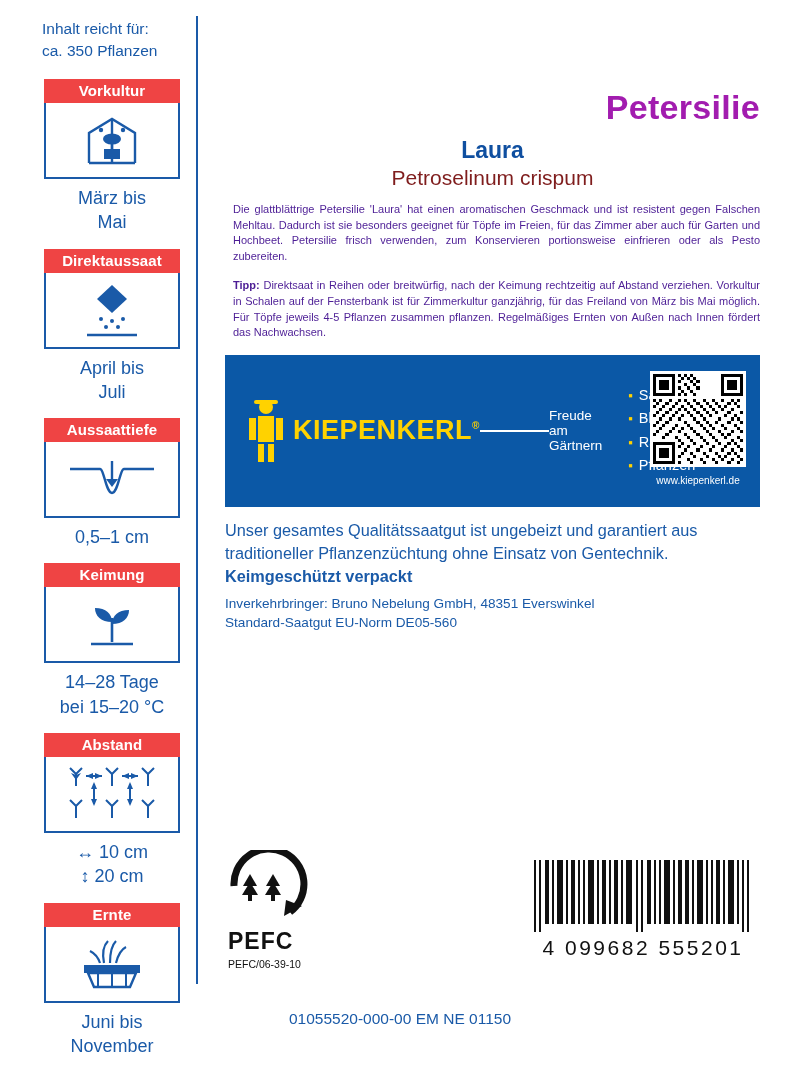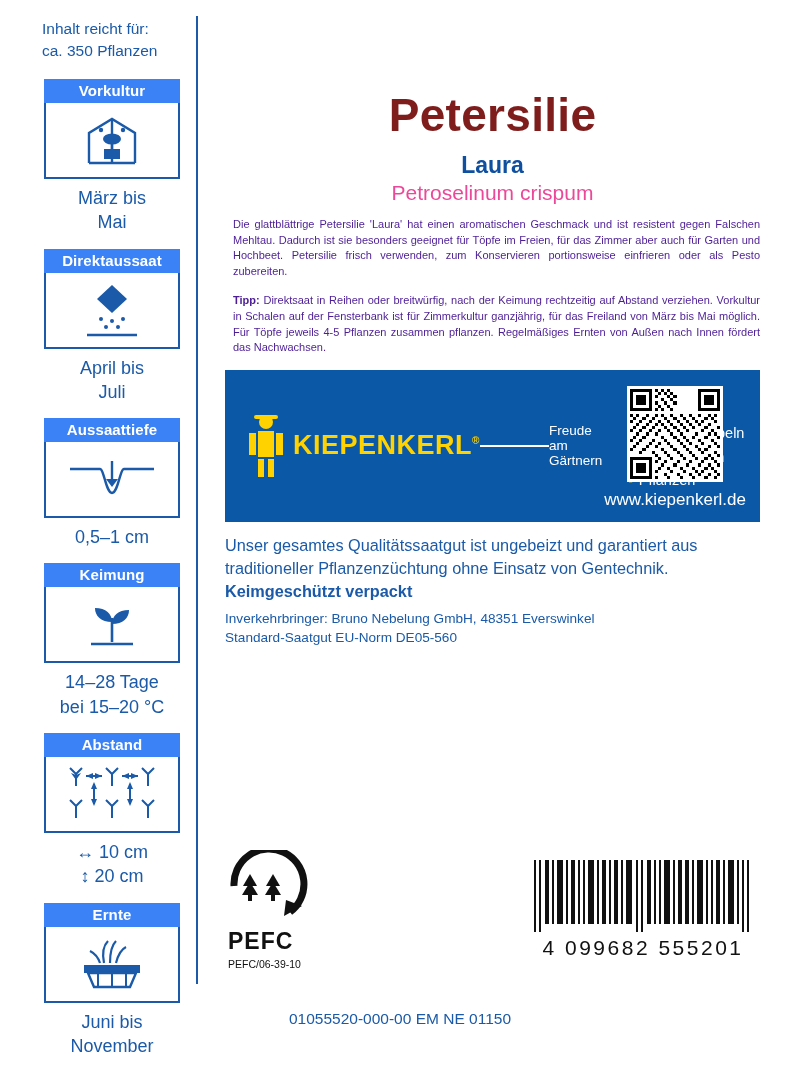"Vorkultur" .icon-head { background: #3b82f6 -> #ef4444 }
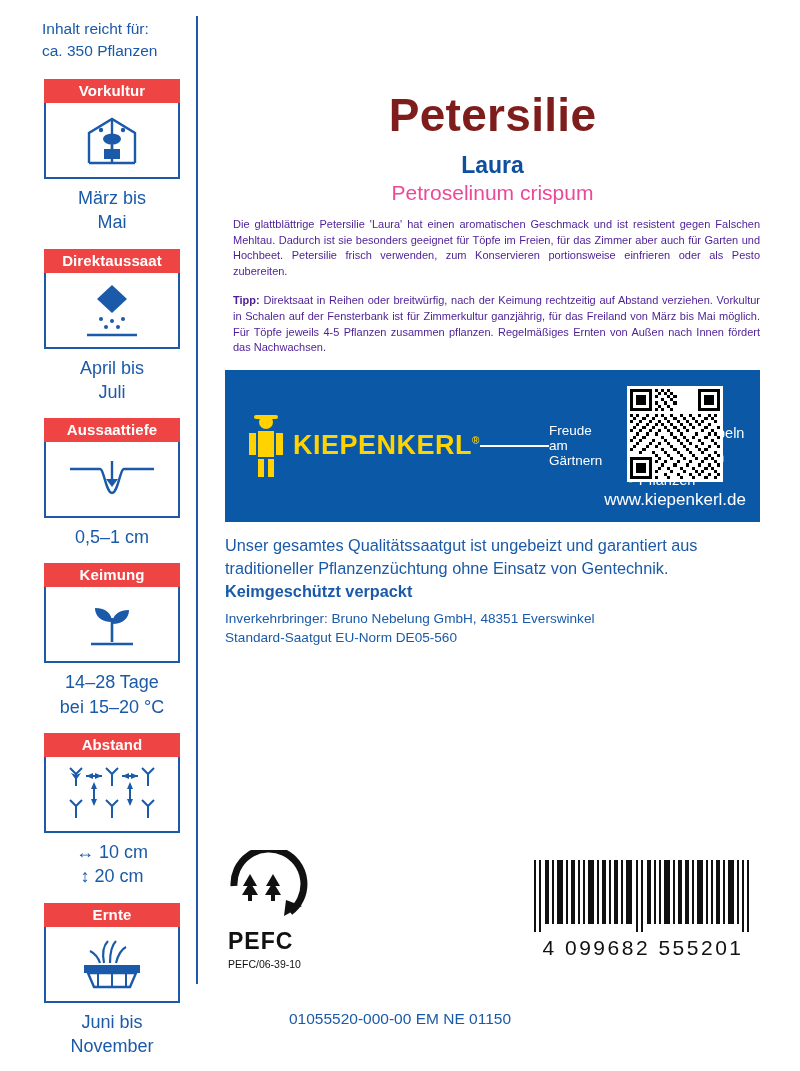"Petersilie" h1.title { color: #7f1d1d -> #a21caf; font-size: 46px -> 34px; text-align: center -> right }
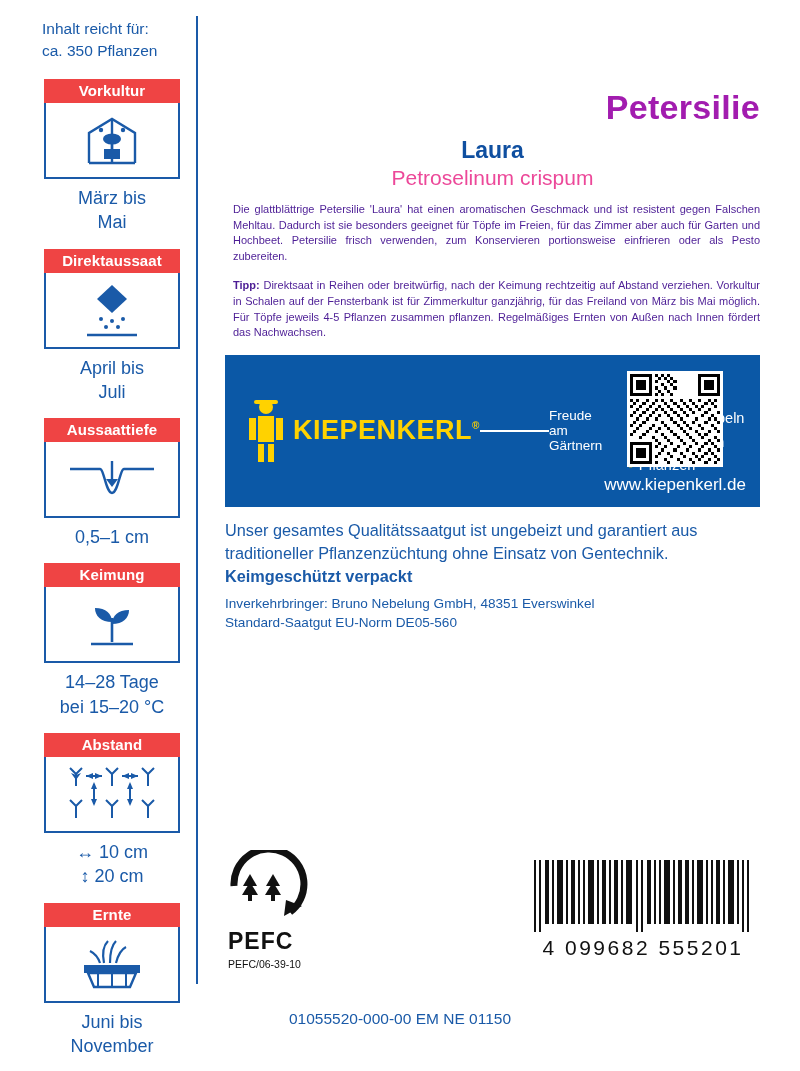"Petroselinum crispum" .latin { color: #ec4899 -> #7f1d1d }
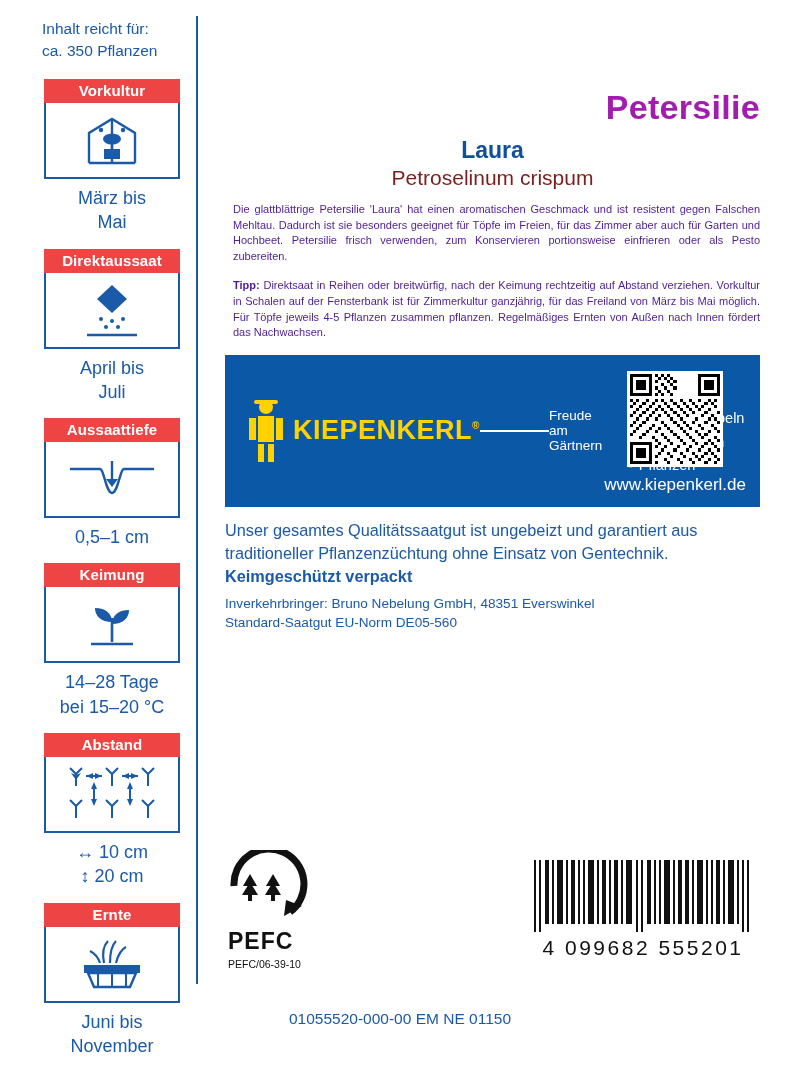"www.kiepenkerl.de" .qr-url { font-size: 17px -> 10px }
